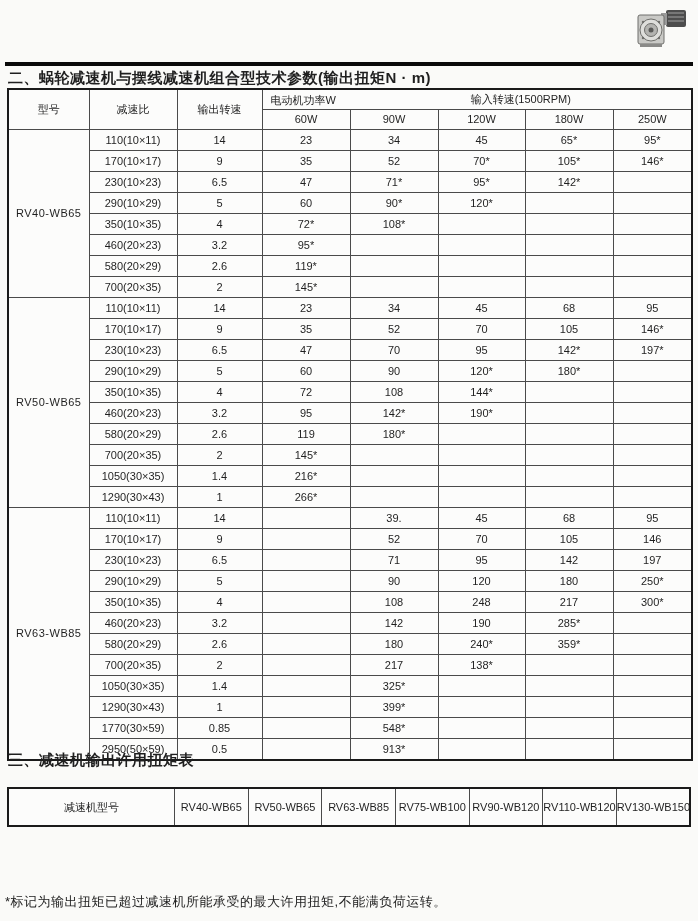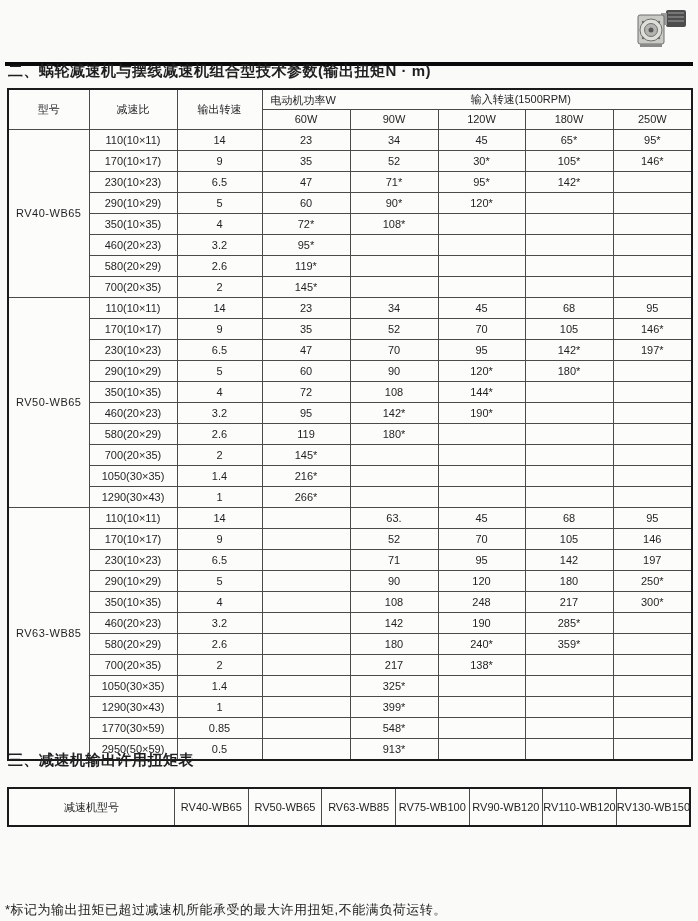"二、蜗轮减速机与摆线减速机组合型技术参数(输出扭矩N · m)" #title2 { top: 62px -> 69px }
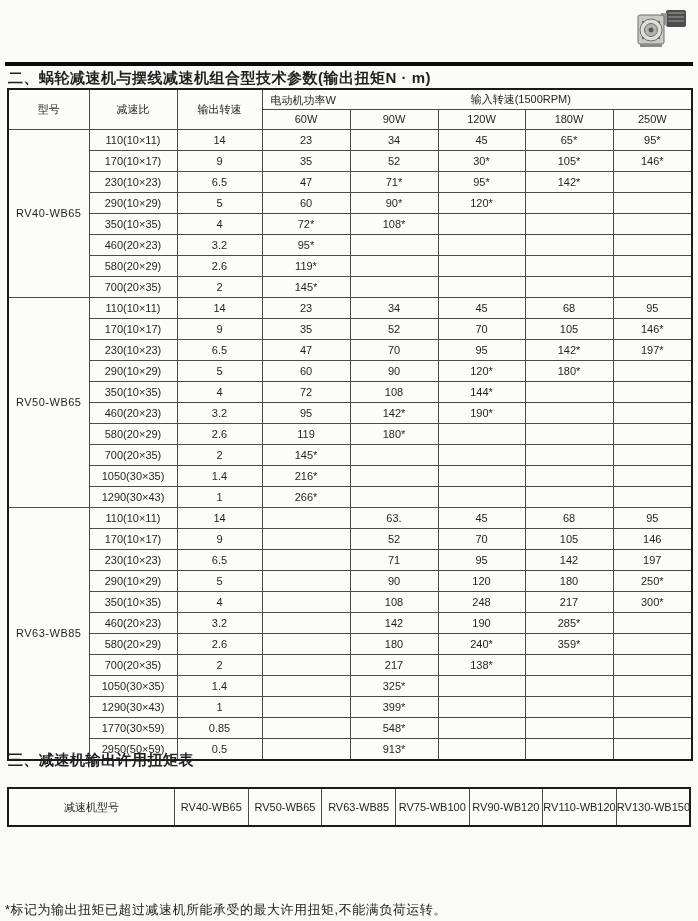"30*" td { text: 30 -> 70 }
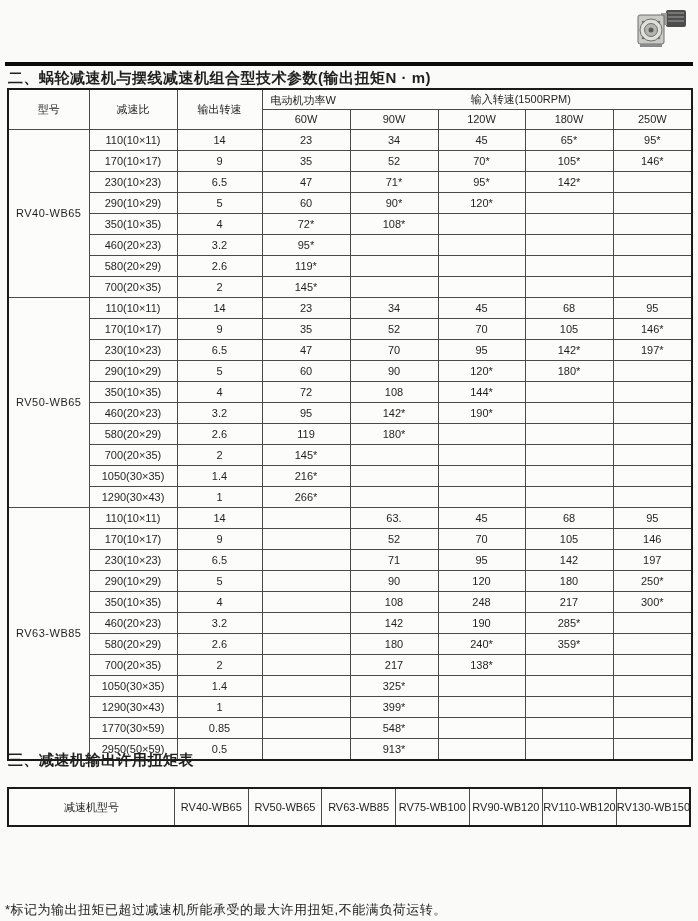"63." td { text: 63 -> 39 }
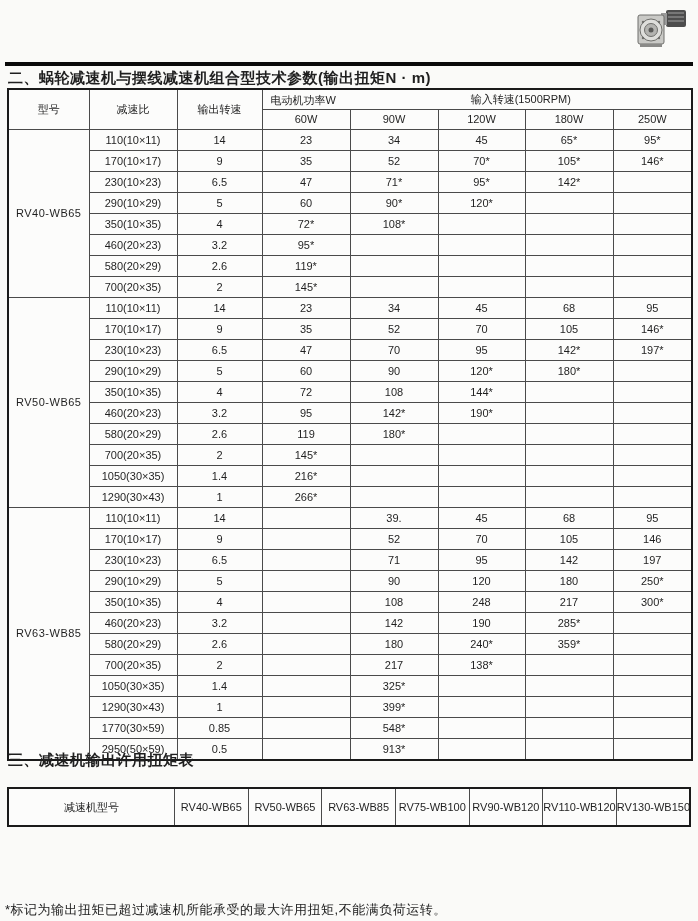"*标记为输出扭矩已超过减速机所能承受的最大许用扭矩,不能满负荷运转。" .footnote { margin-top: 8px -> none }
